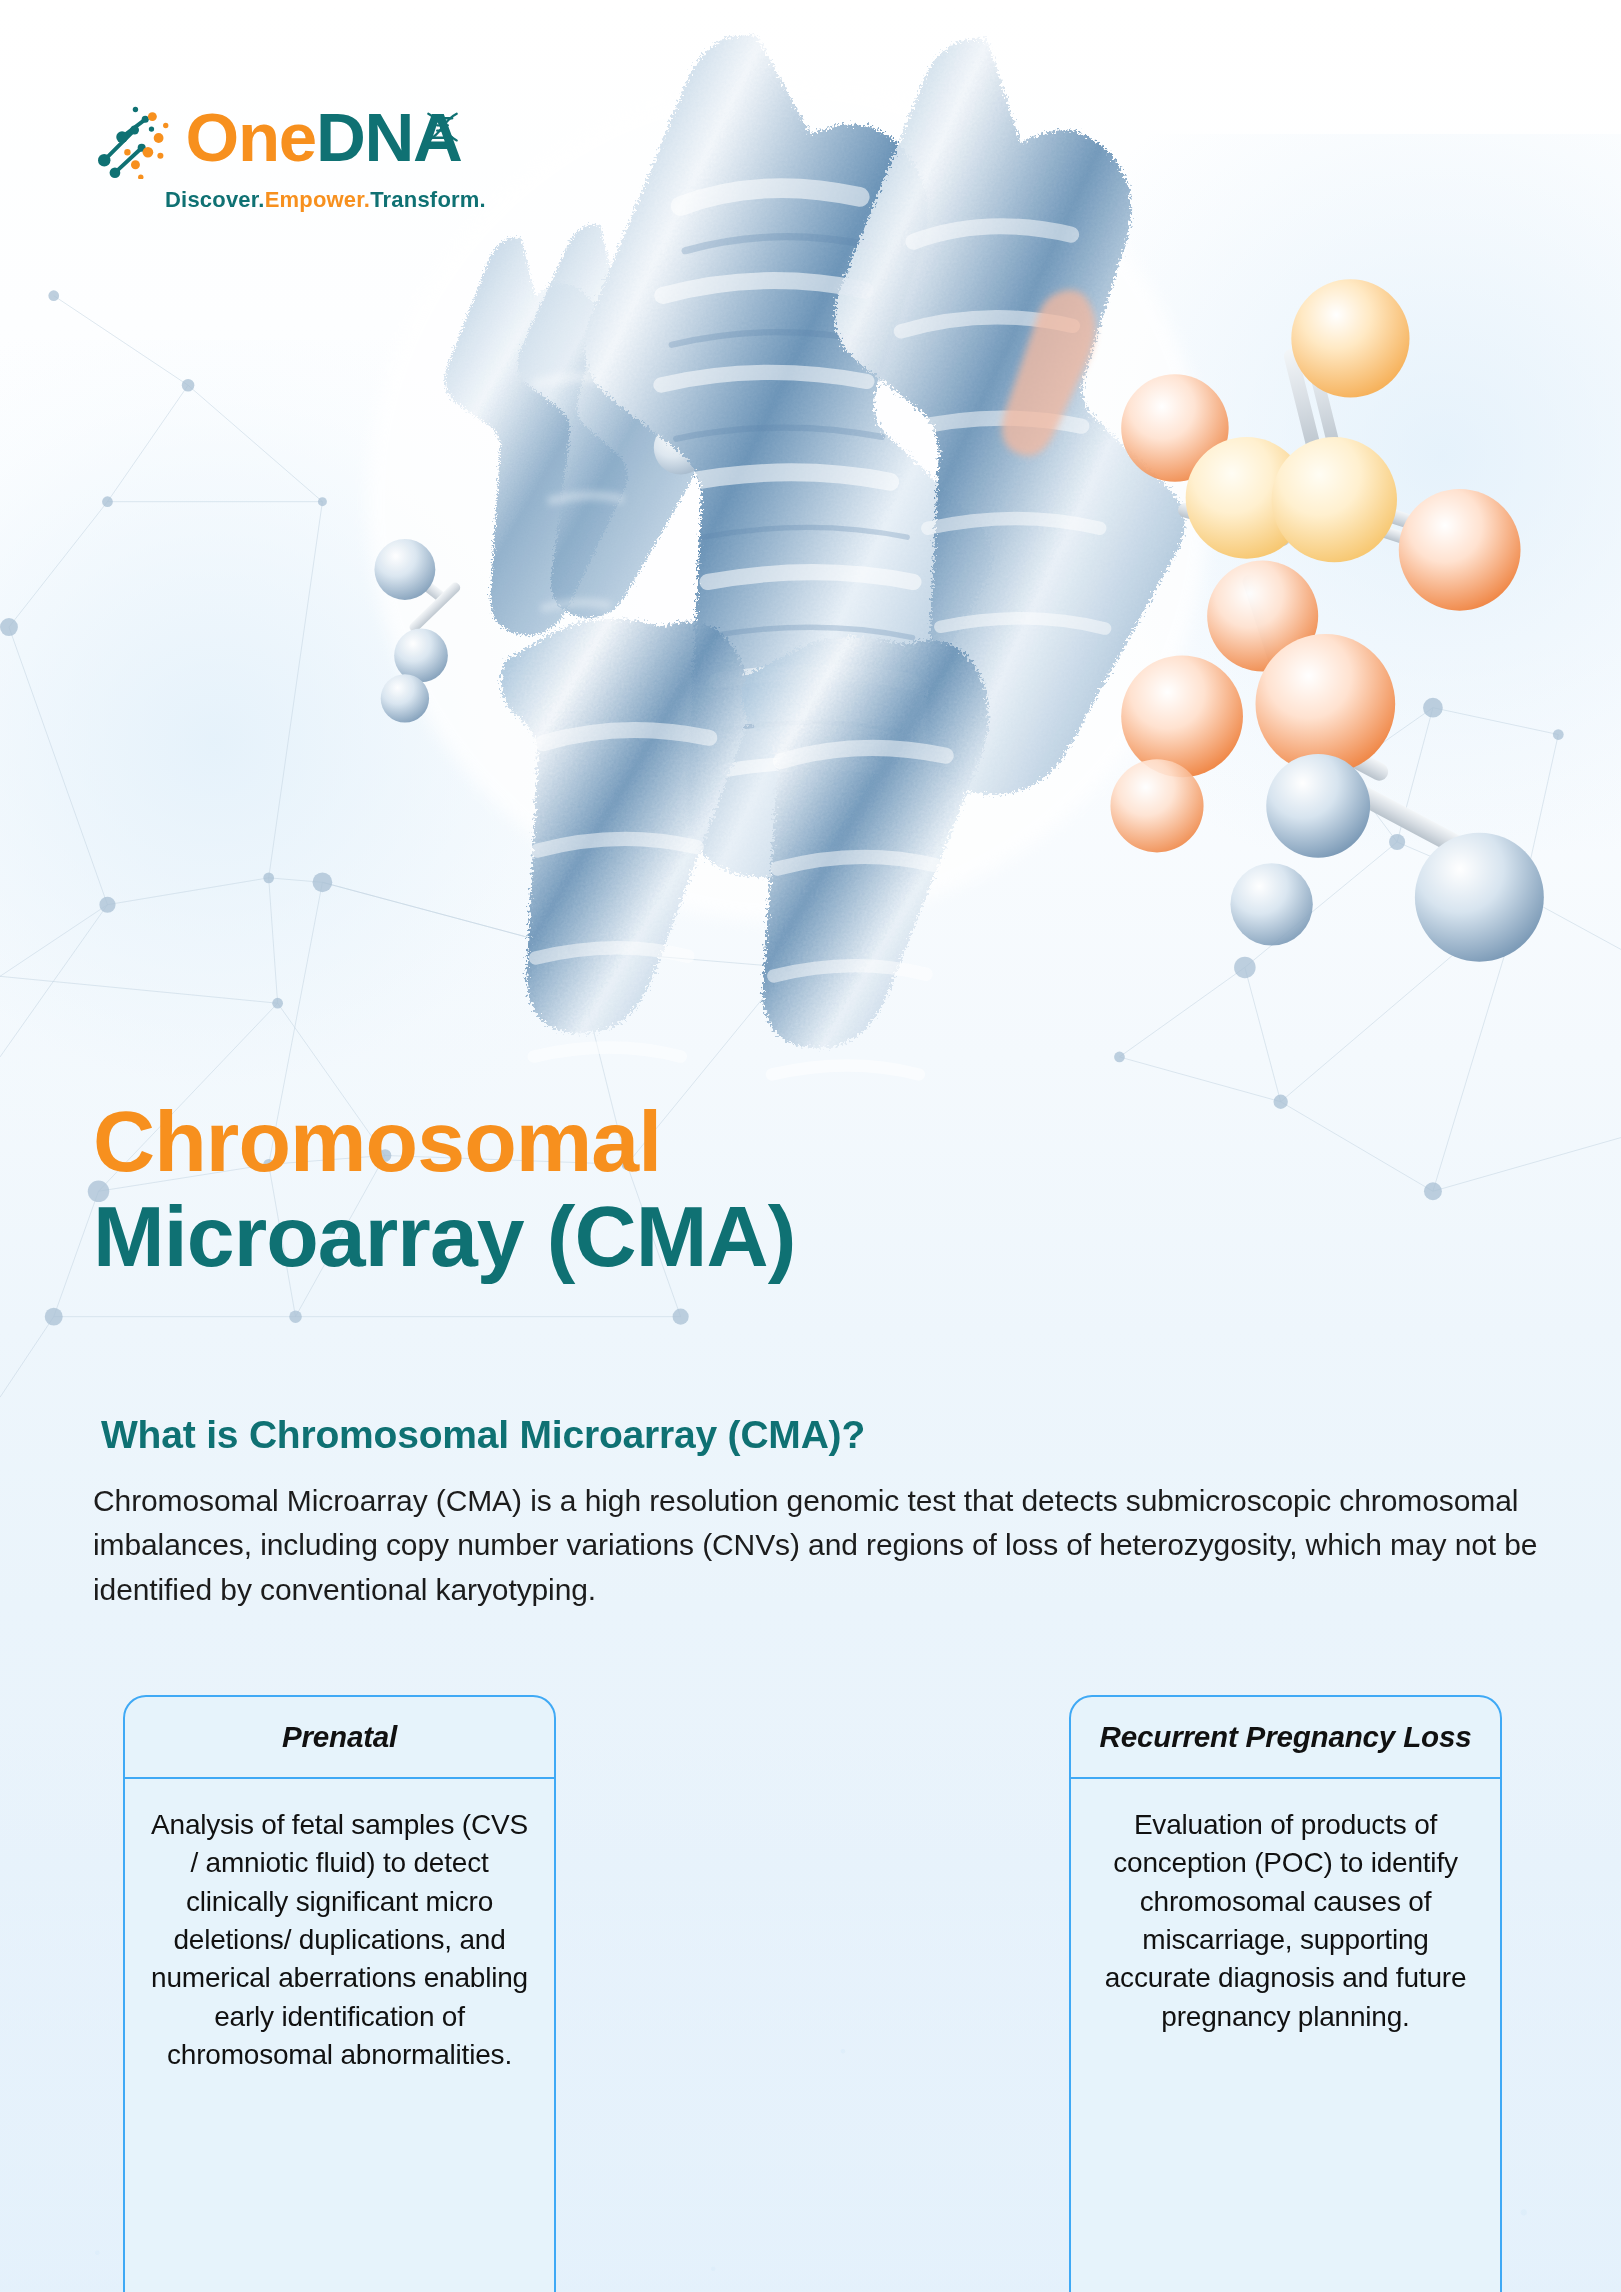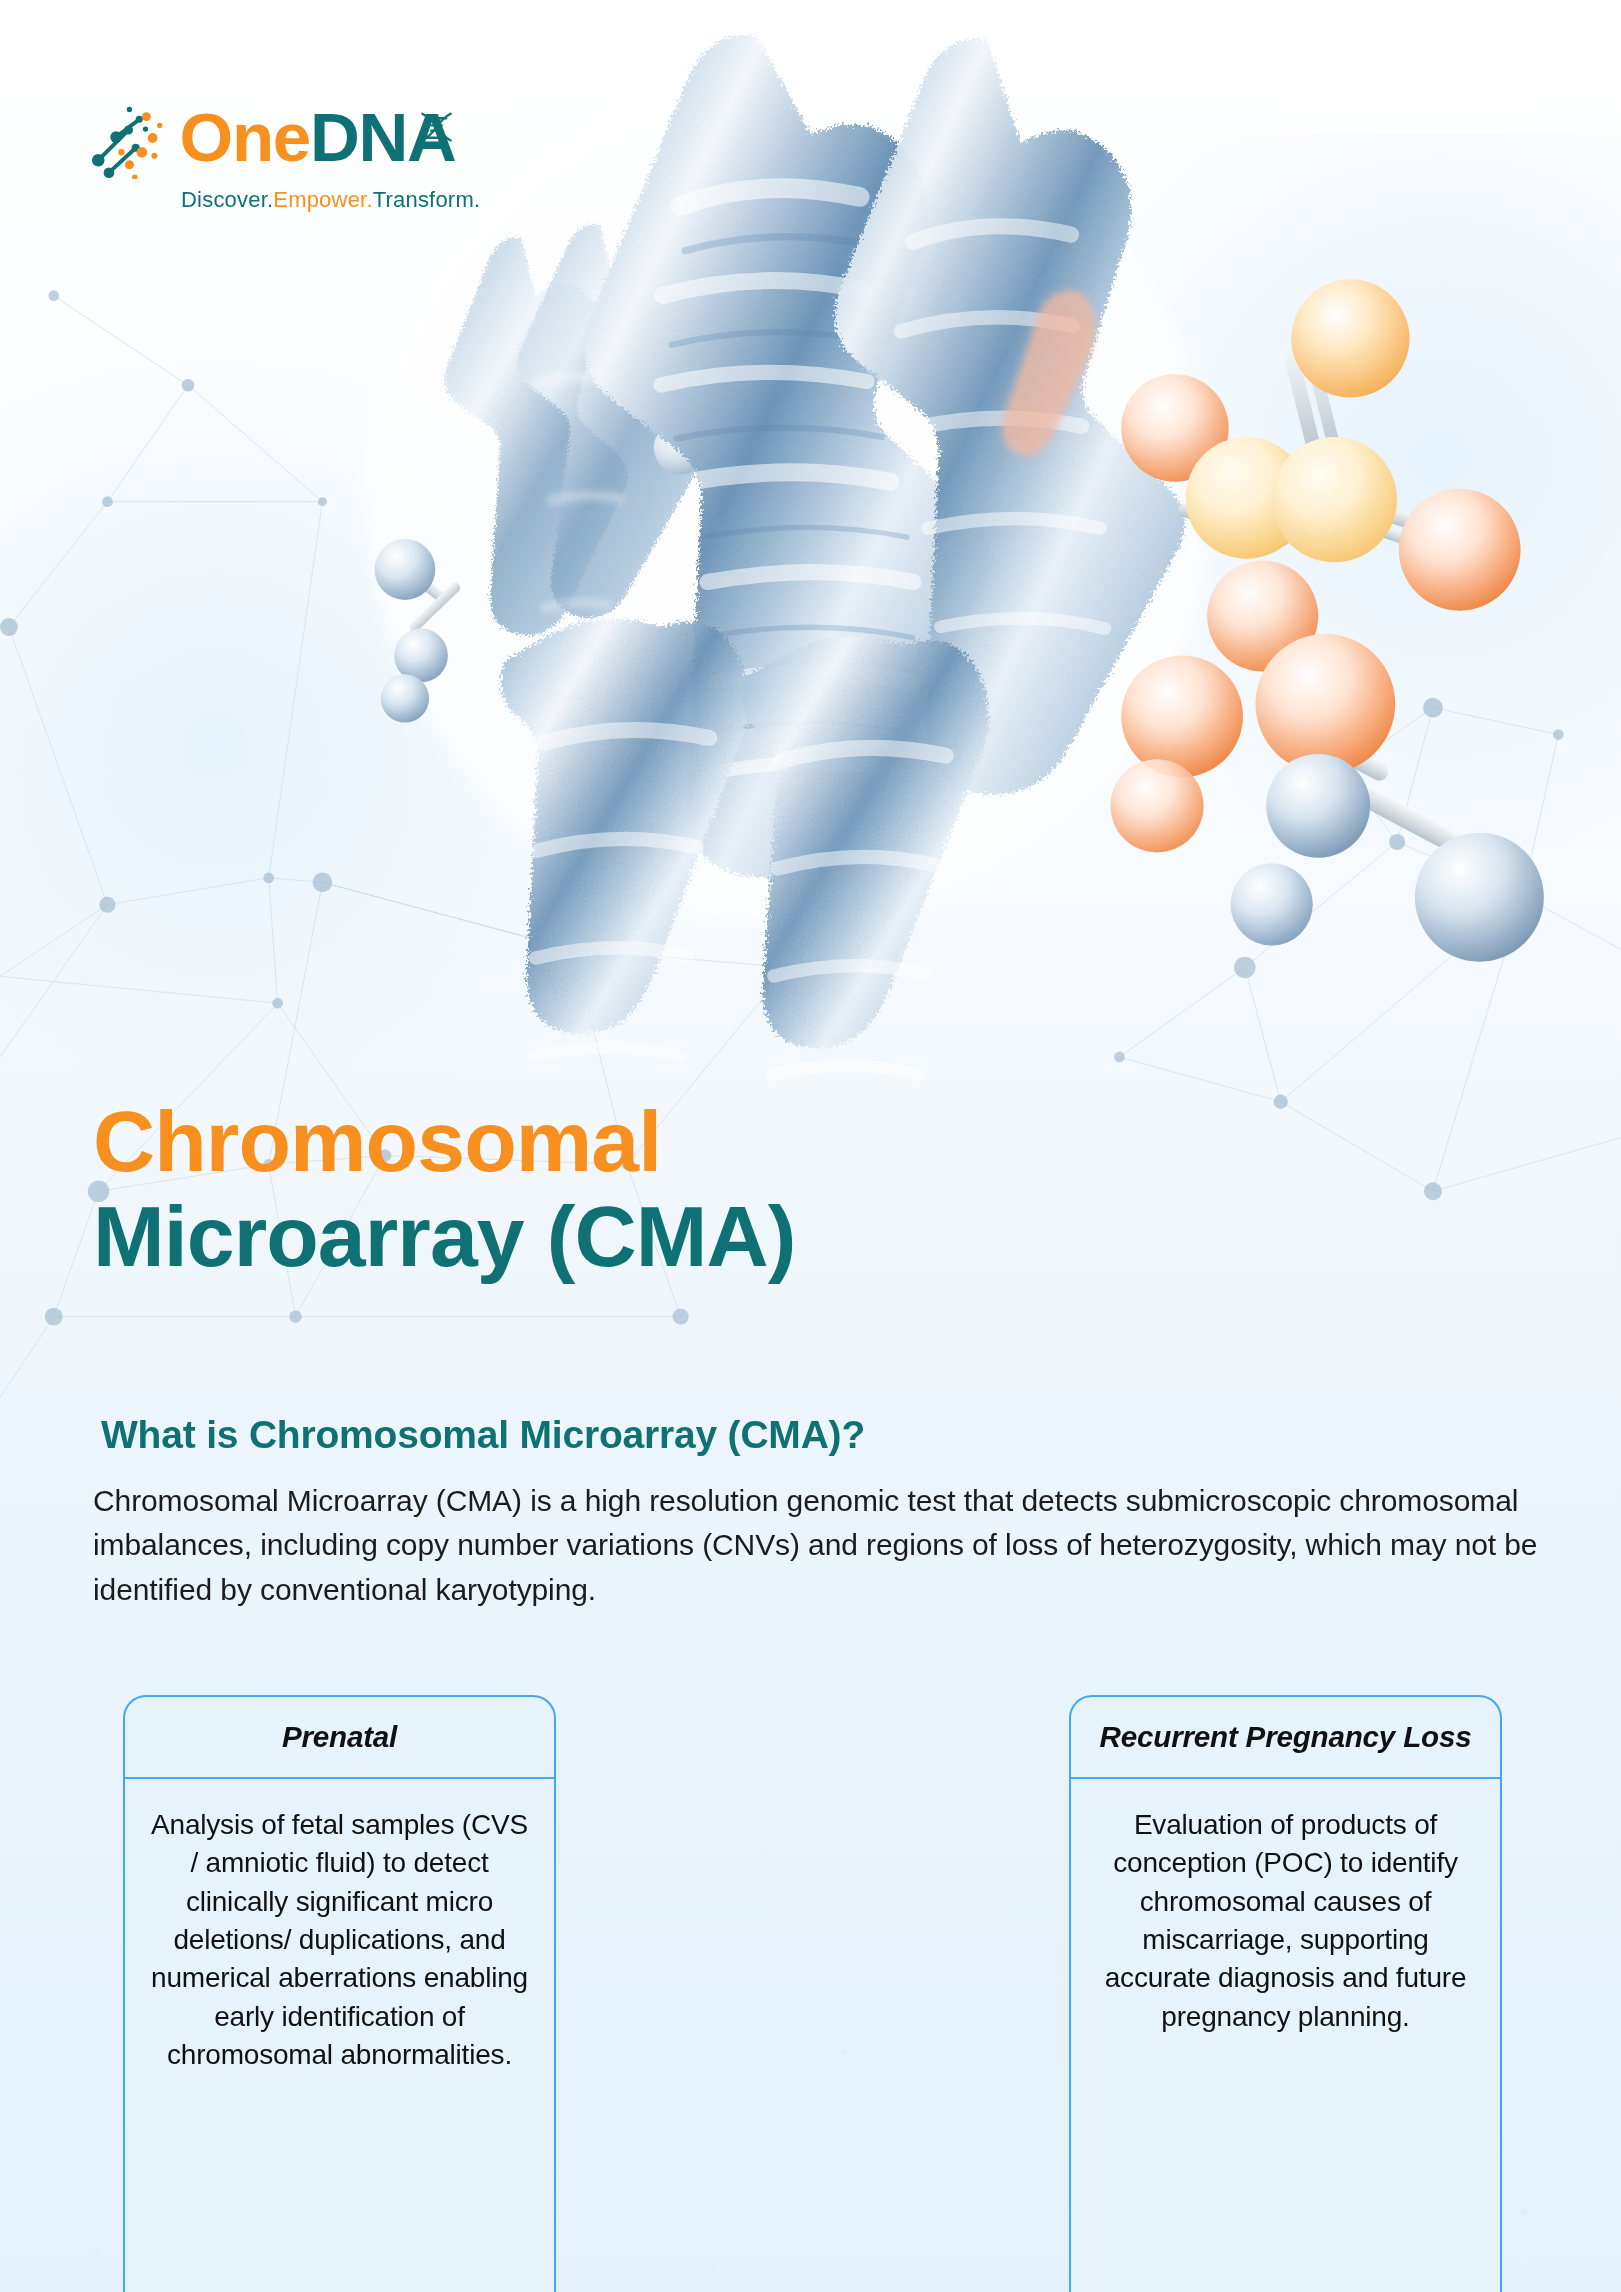"One" #logo { left: 90px -> 96px }
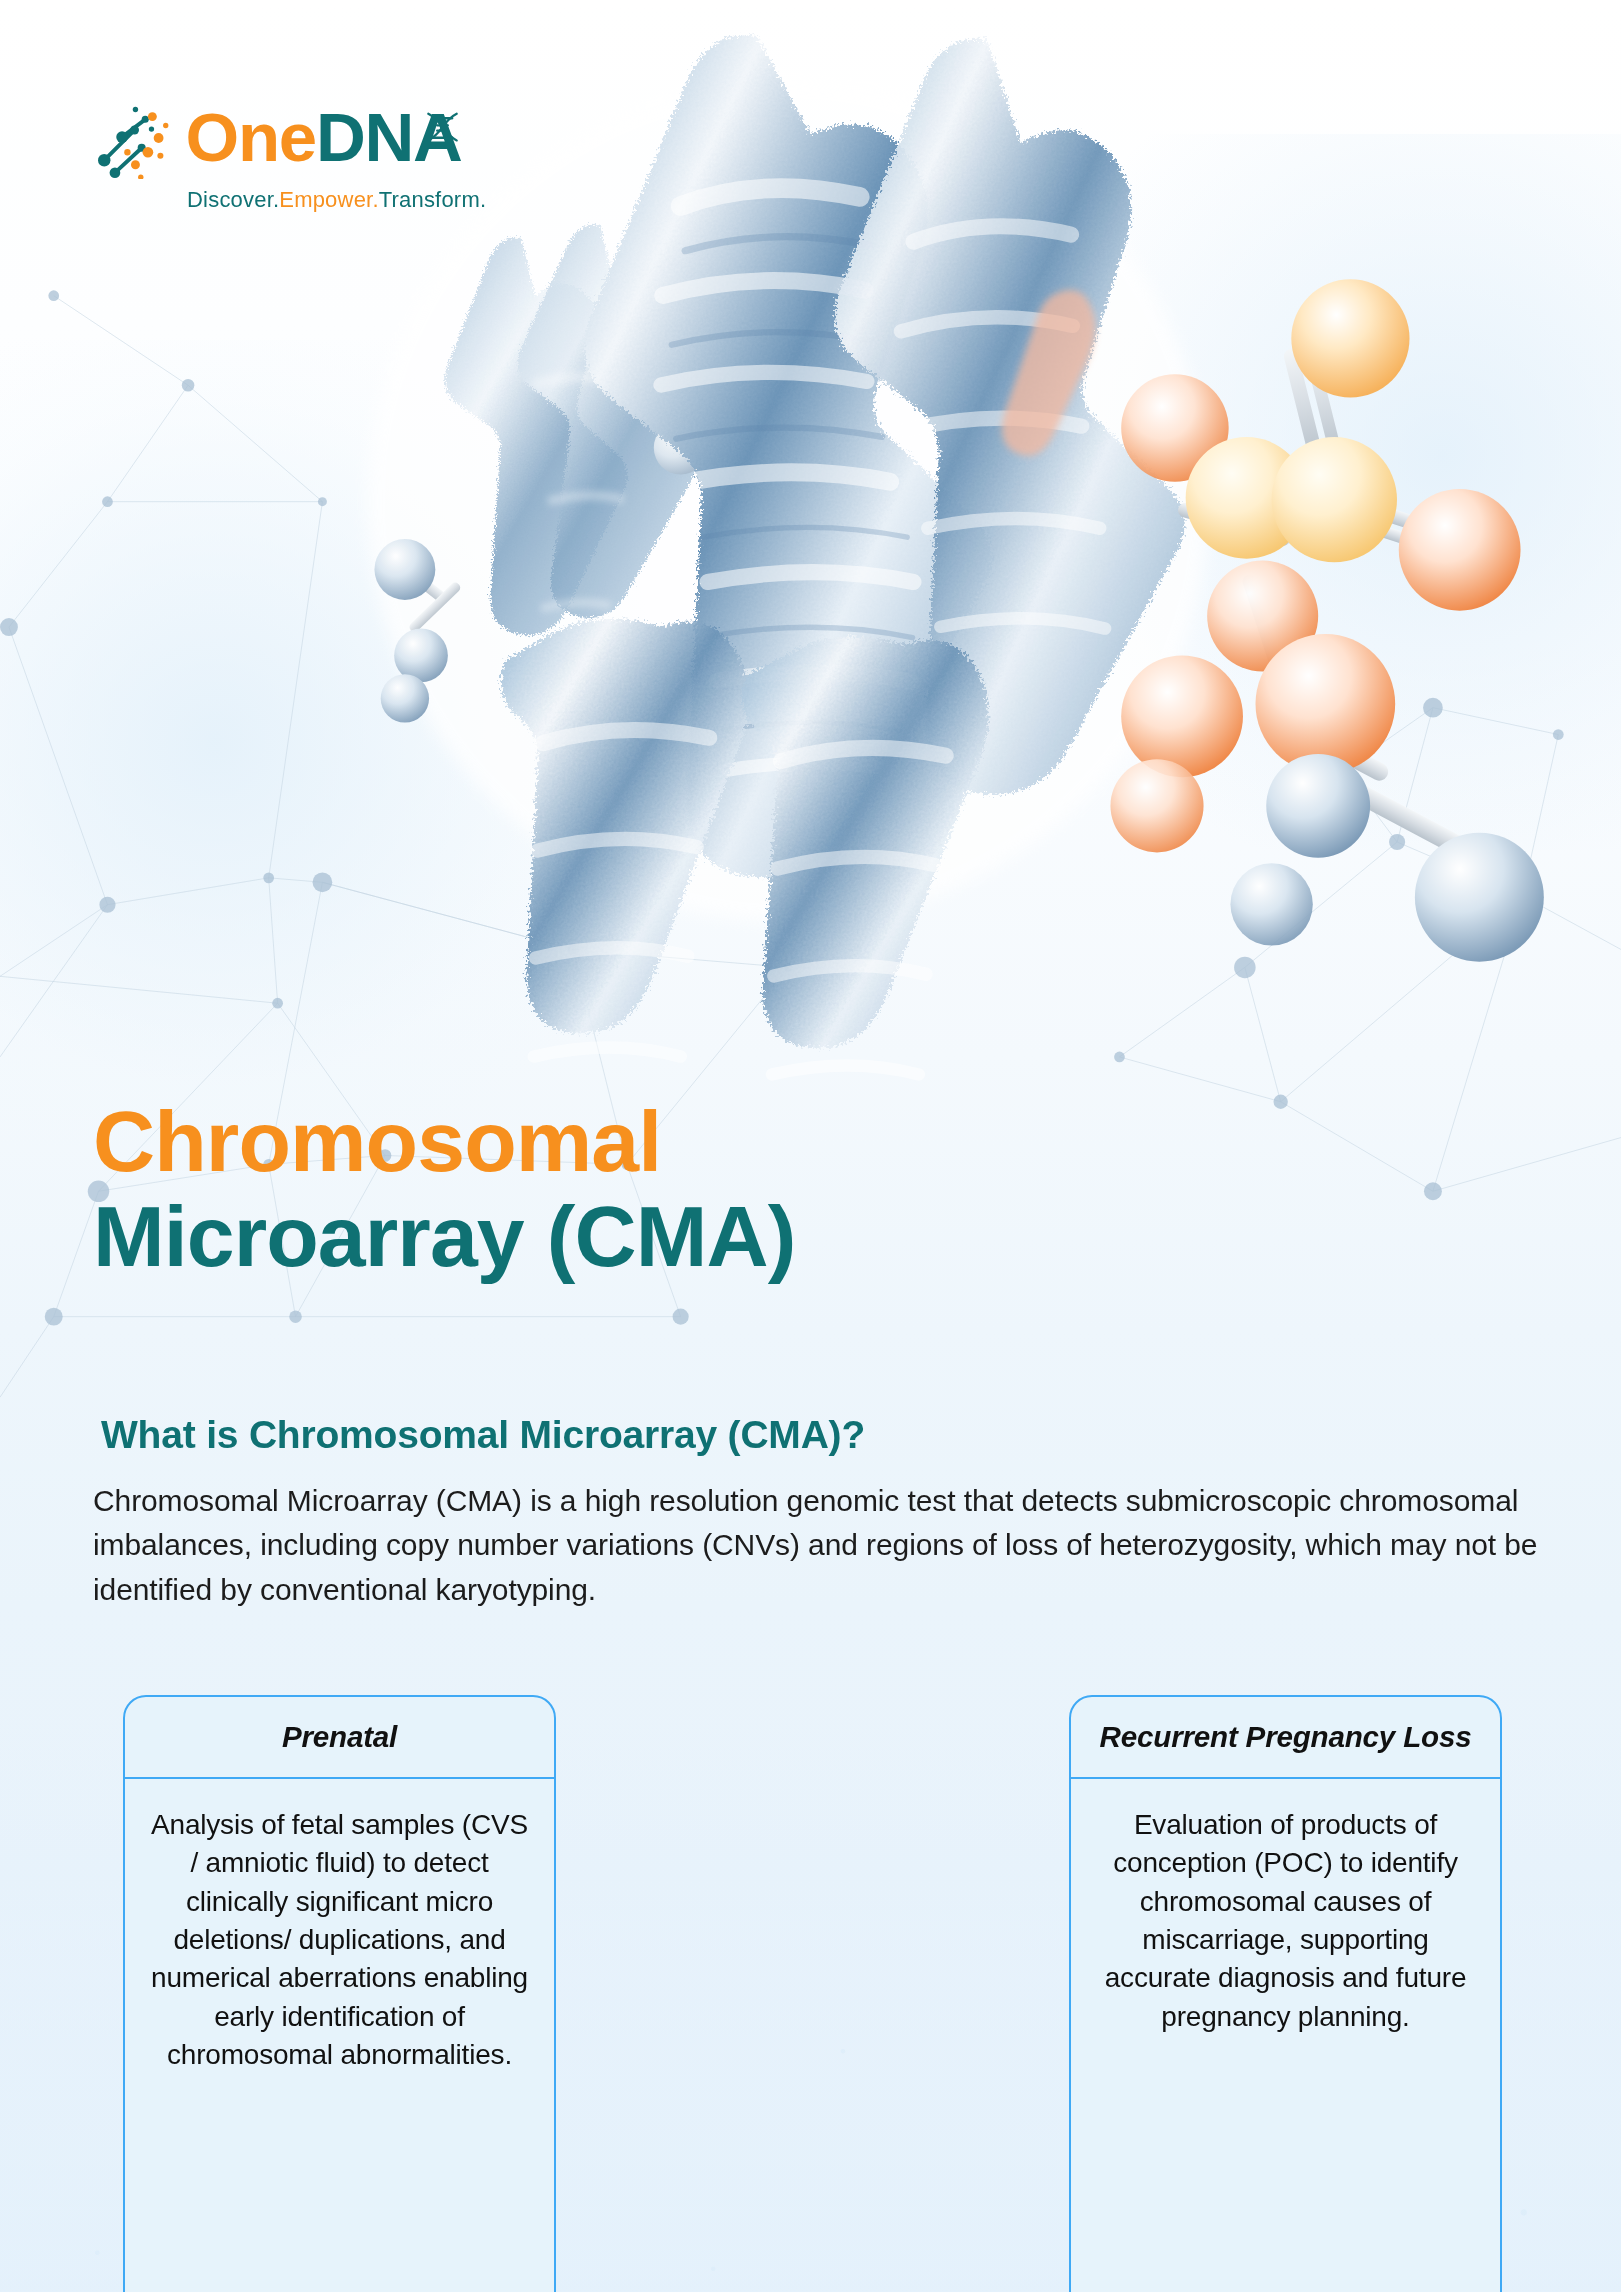"Discover.Empower.Transform." .logo-tagline { font-weight: normal -> bold; margin-left: 91px -> 69px }
